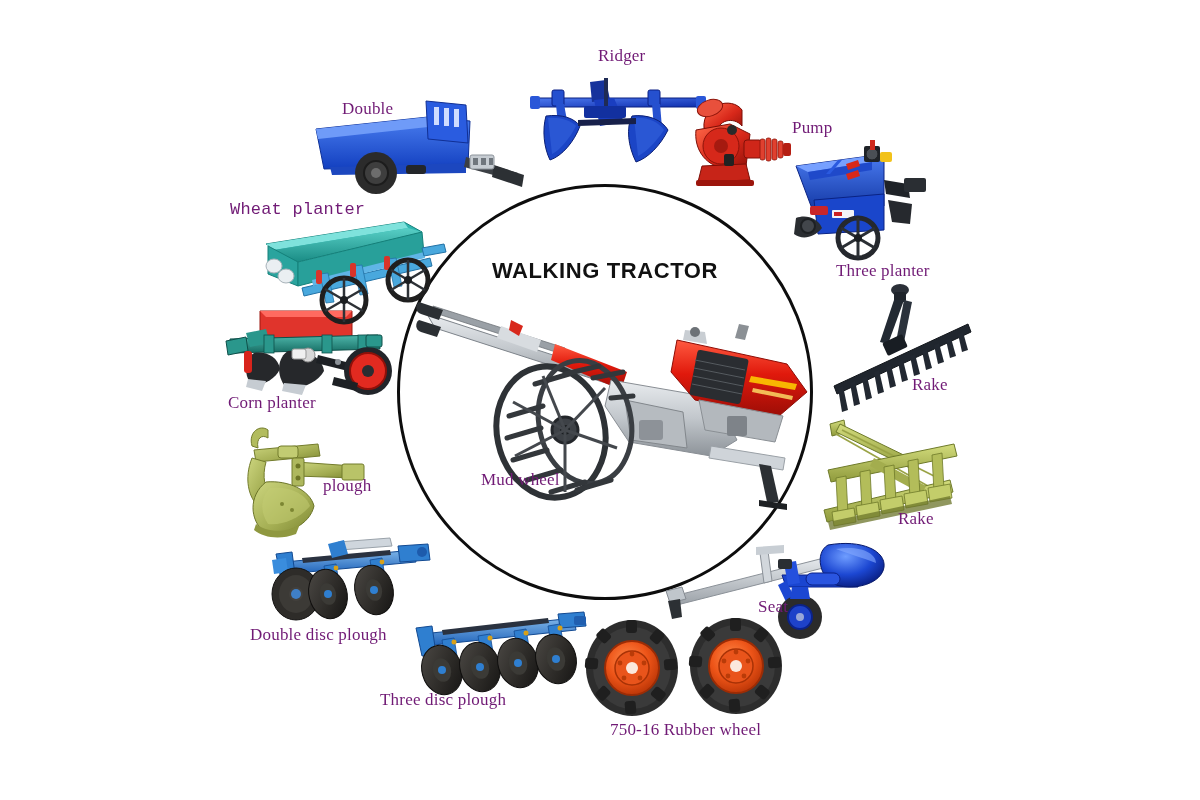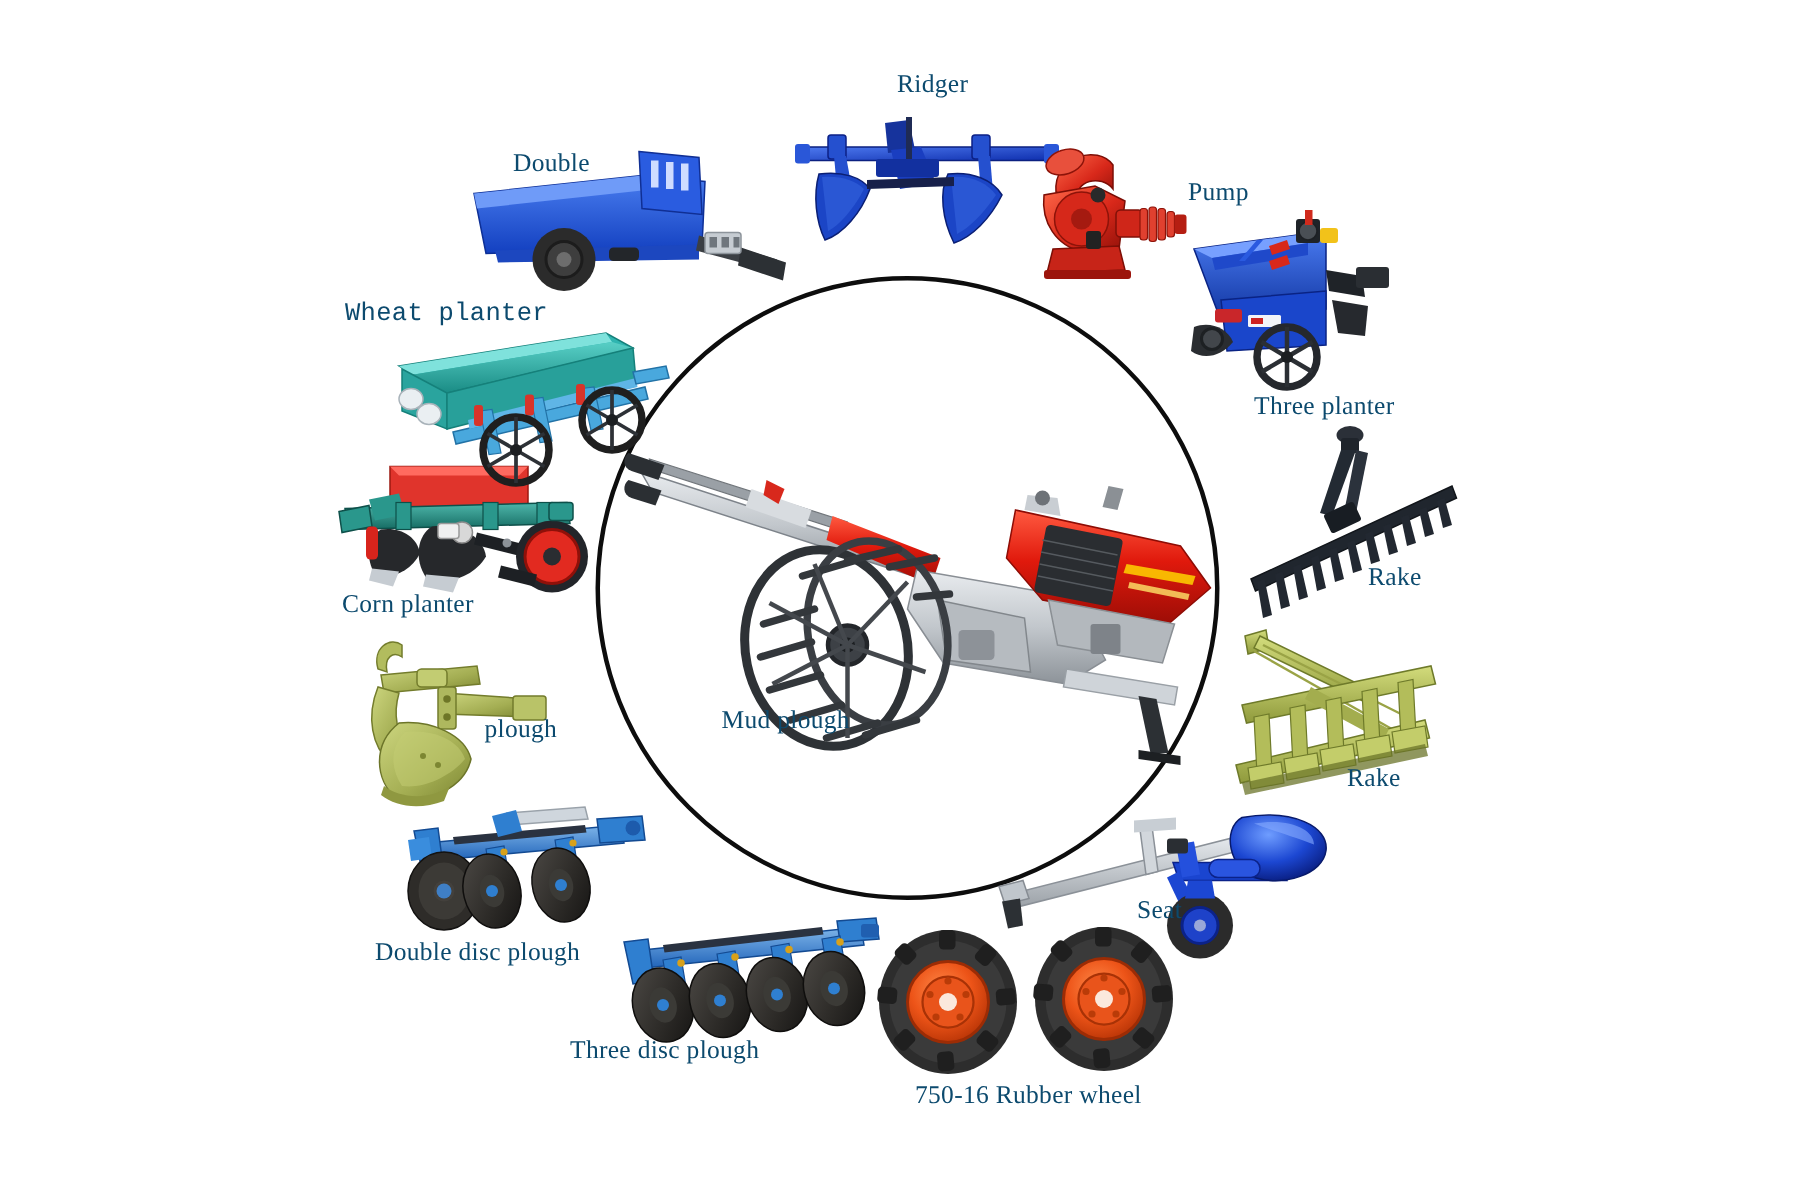"Ridger" .label { color: #0c4a6e -> #701a75 }
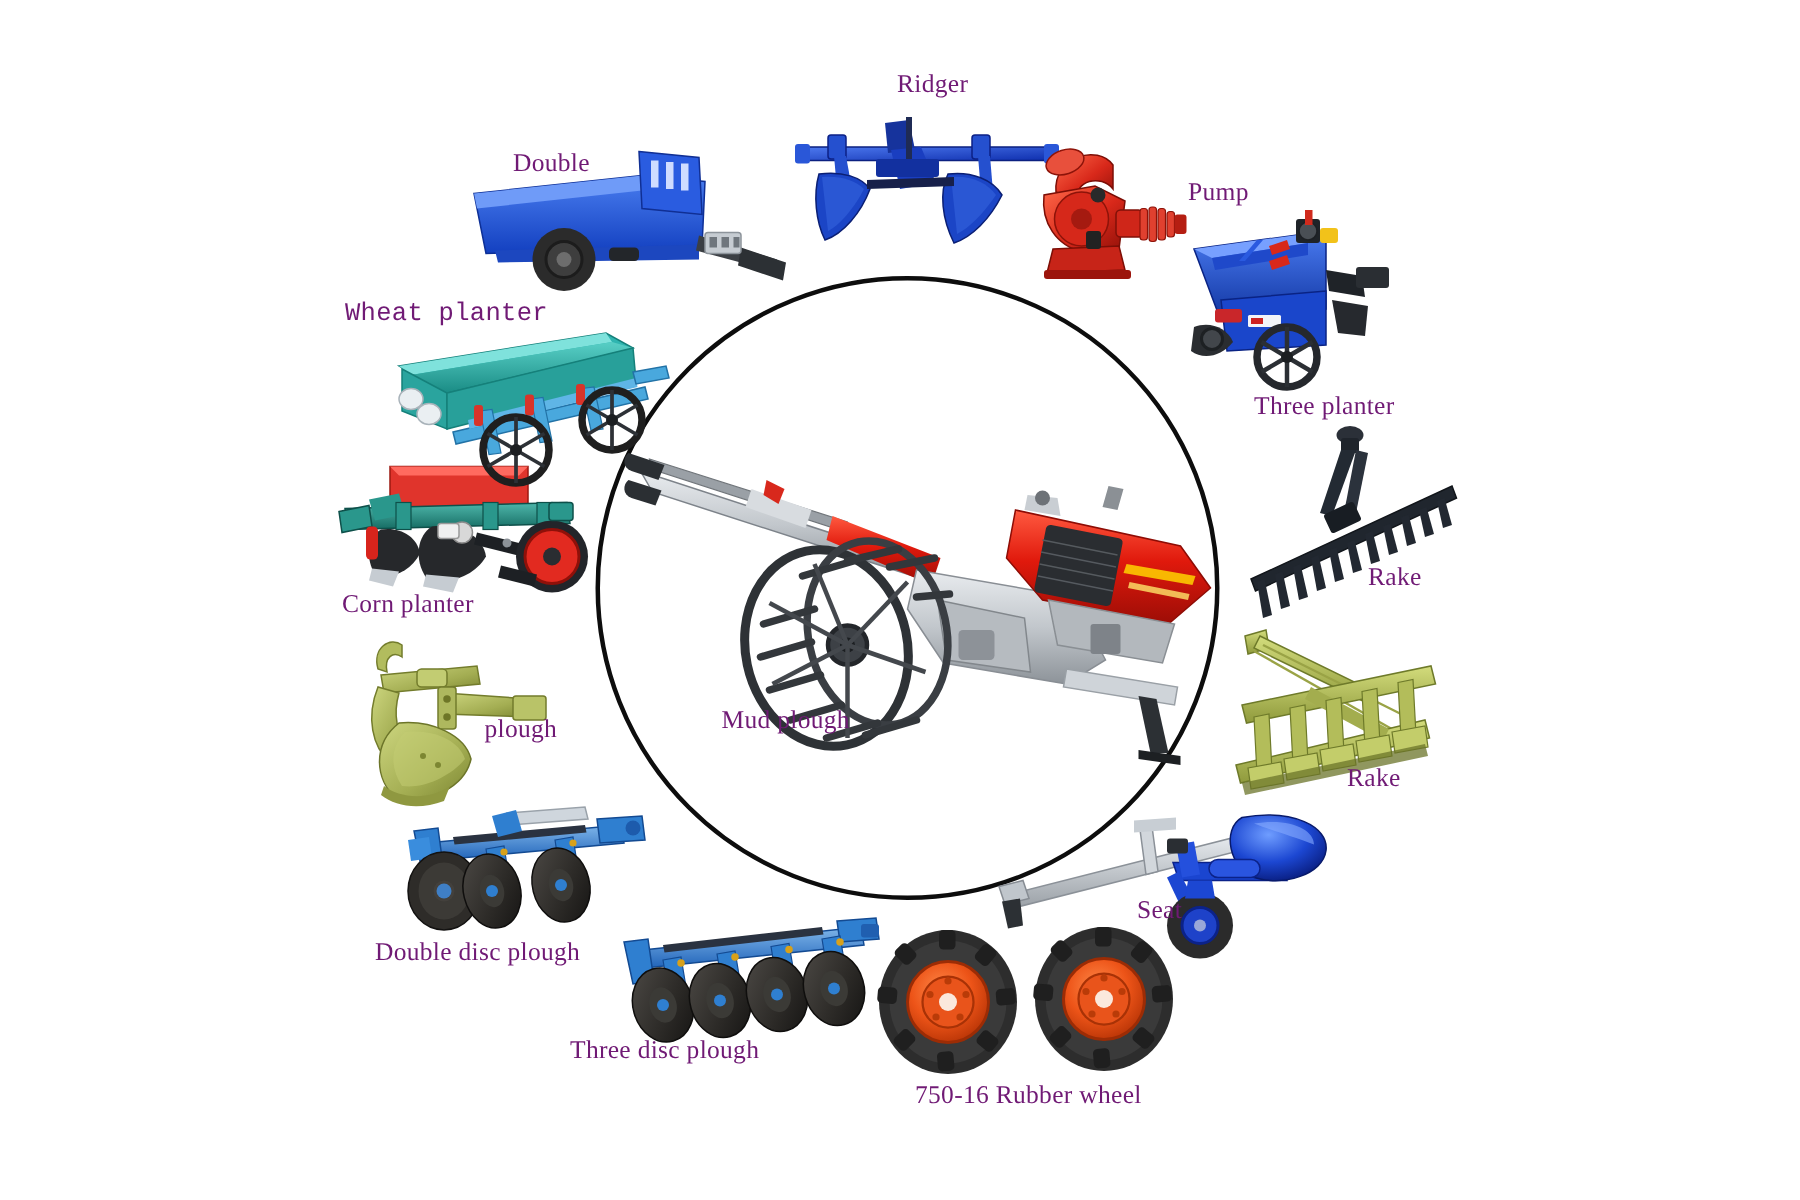"WALKING TRACTOR" div { html: none -> <div>WALKING TRACTOR</div> }
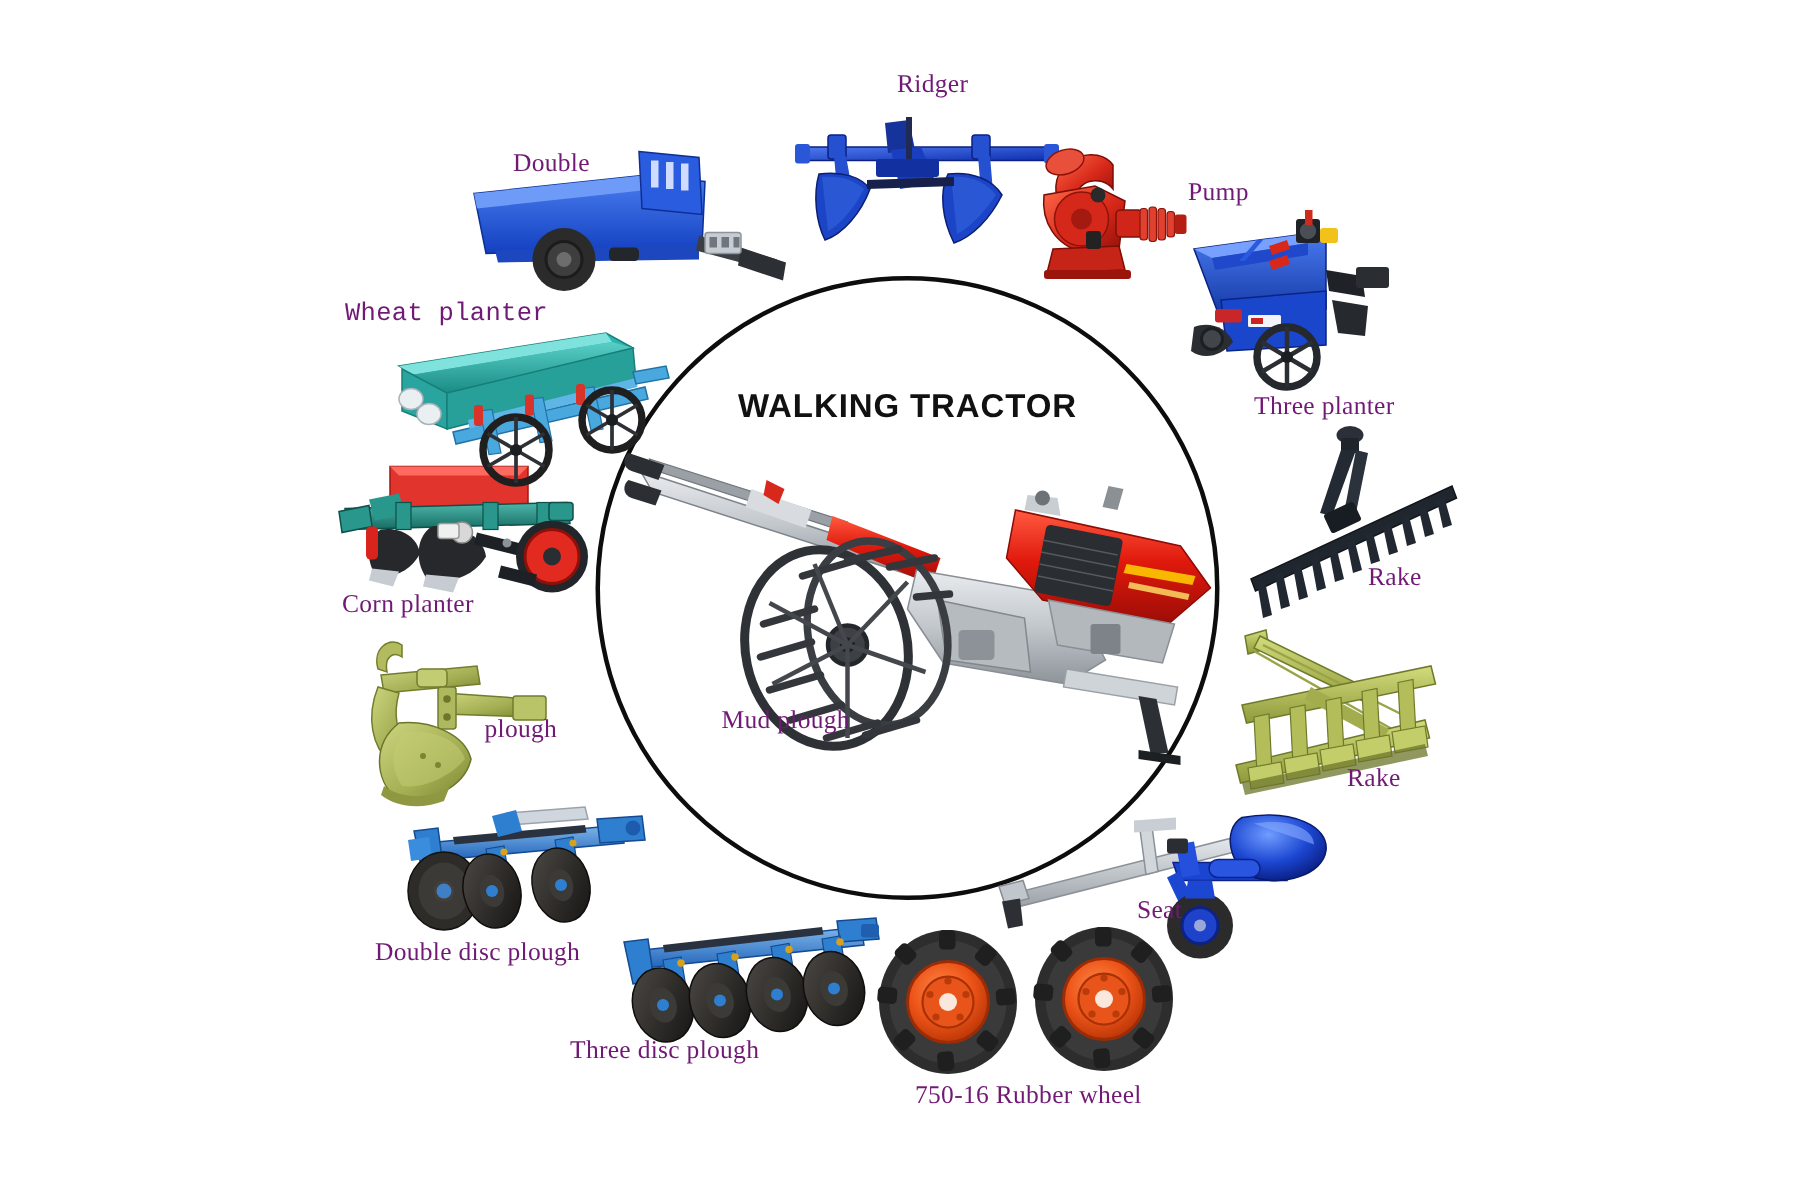"Mud plough" div.label { text: plough -> wheel }
